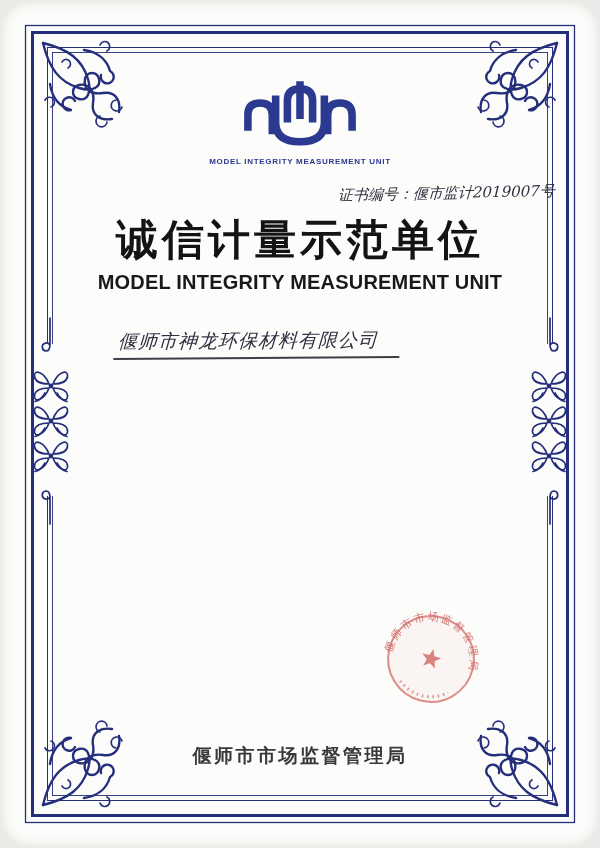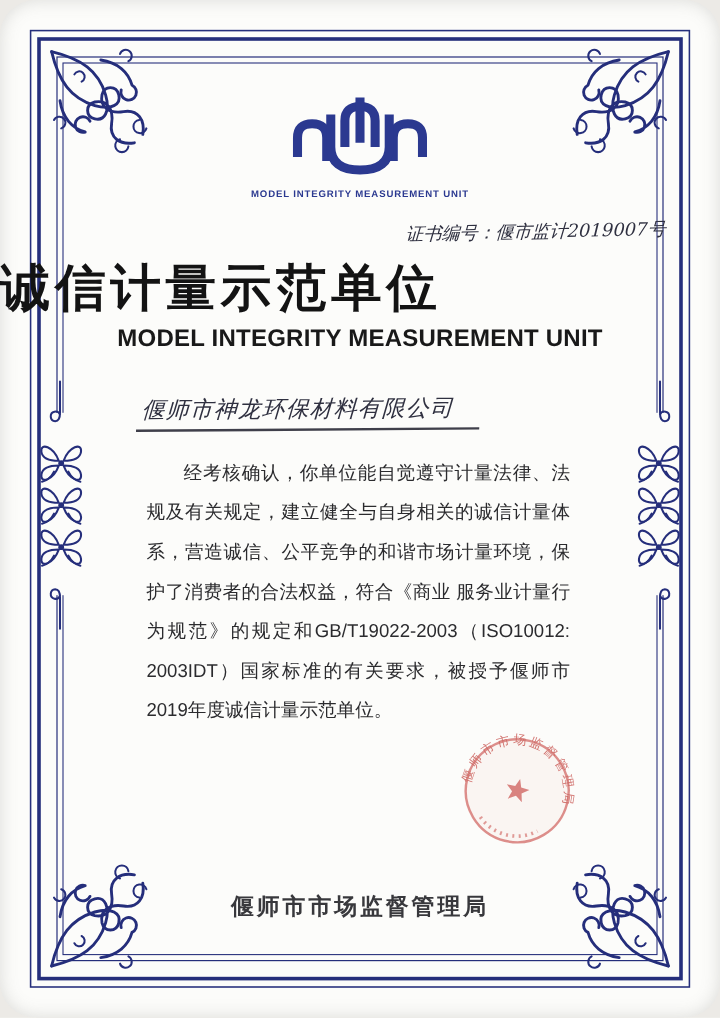"诚信计量示范单位" .title-zh { text-align: left -> center }
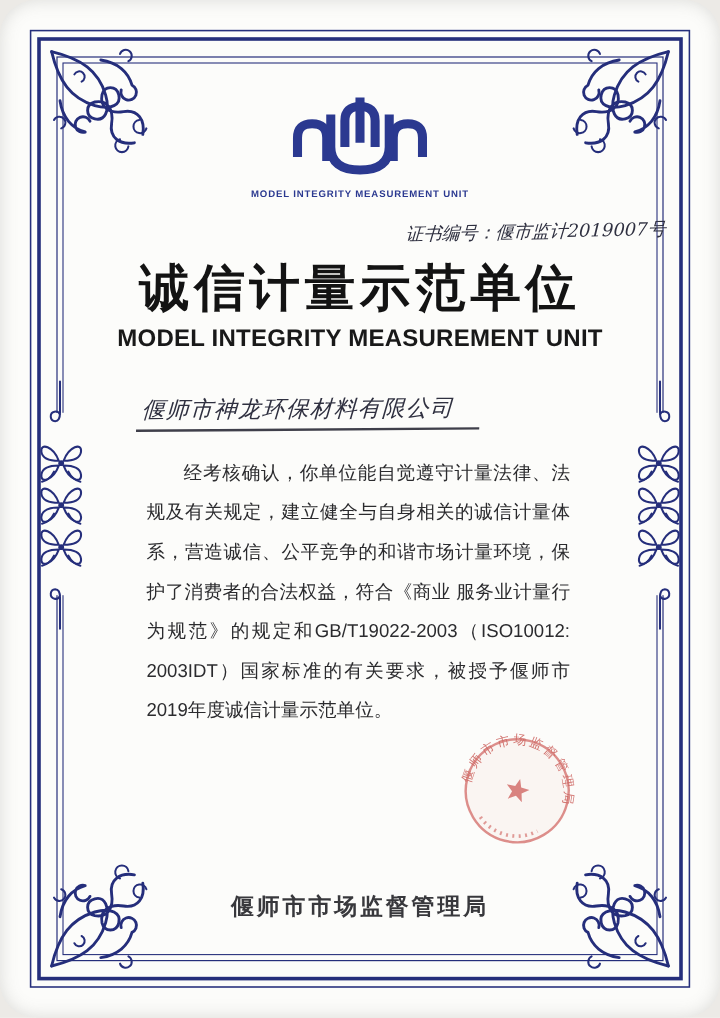"经考核确认，你单位能自觉遵守计量法律、法规及有关规定，建立健全与自身相关的诚信计" div.body-text { html: <div>经考核确认，你单位能自觉遵守计量法律、法规及有关规定，建立健全与自身相关的诚信计量体系，营造诚信、公平竞争的和谐市场计量环境，保护了消费者的合法权益，符合《商业 服务业计量行为规范》的规定和GB/T19022-2003（ISO10012: 2003IDT）国家标准的有关要求，被授予偃师市2019年度诚信计量示范单位。</div> -> none }
